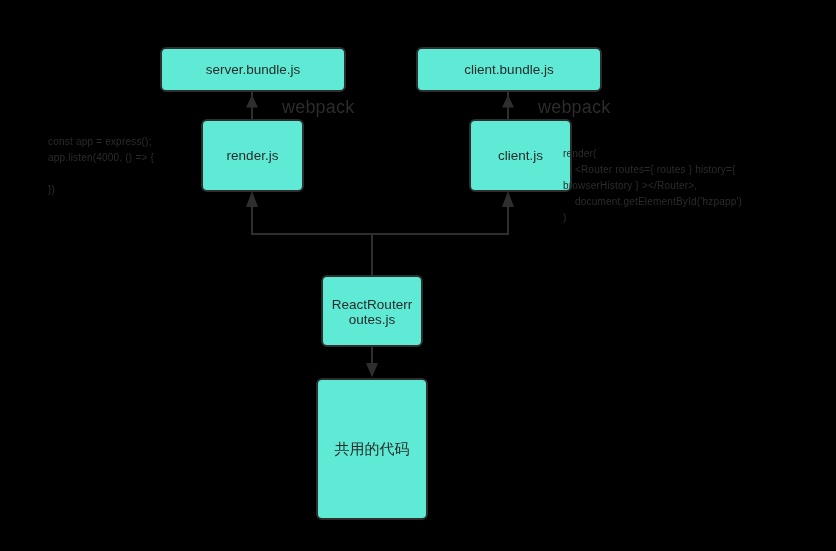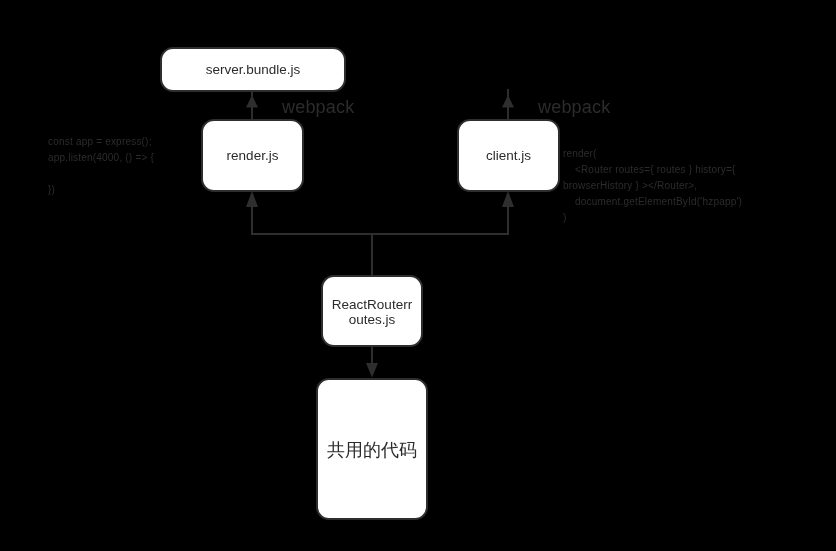"server.bundle.js" .node { background: #ffffff -> #5eead4; border-radius: 13px -> 6px }
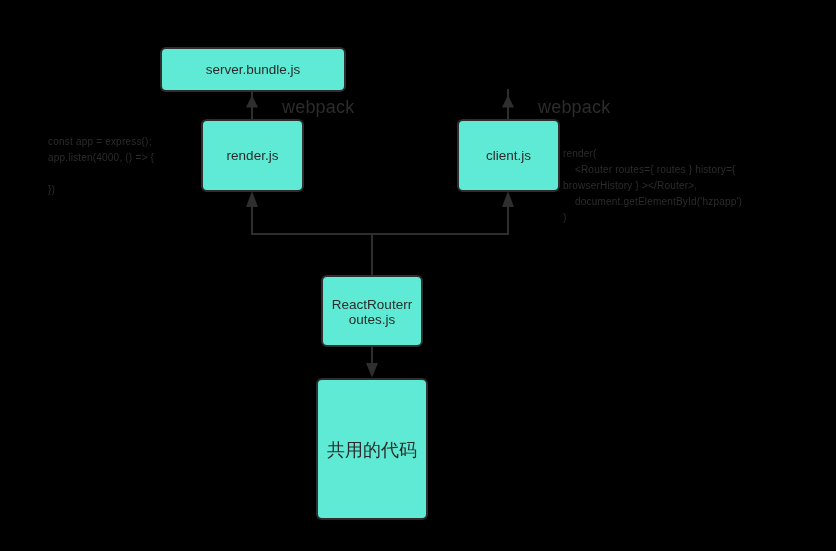"client.bundle.js" div.node { html: none -> <div> <span>client.bundle.js</span> </div> }
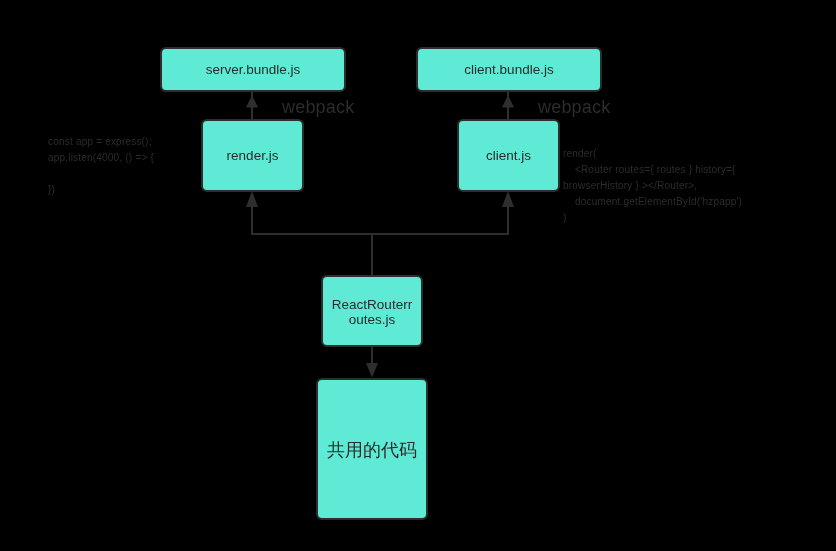"client.js" div.node { left: 457px -> 469px }
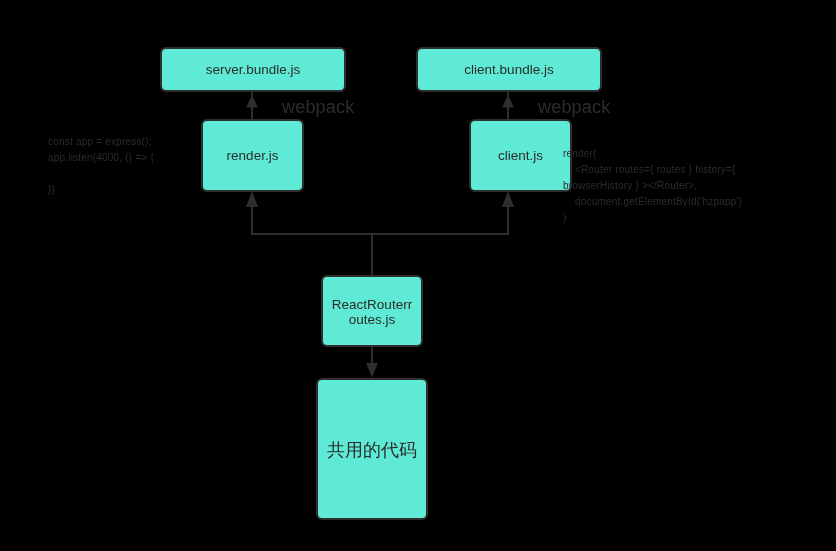"共用的代码" #n-shared .node-label { font-size: 18px -> 15px }
